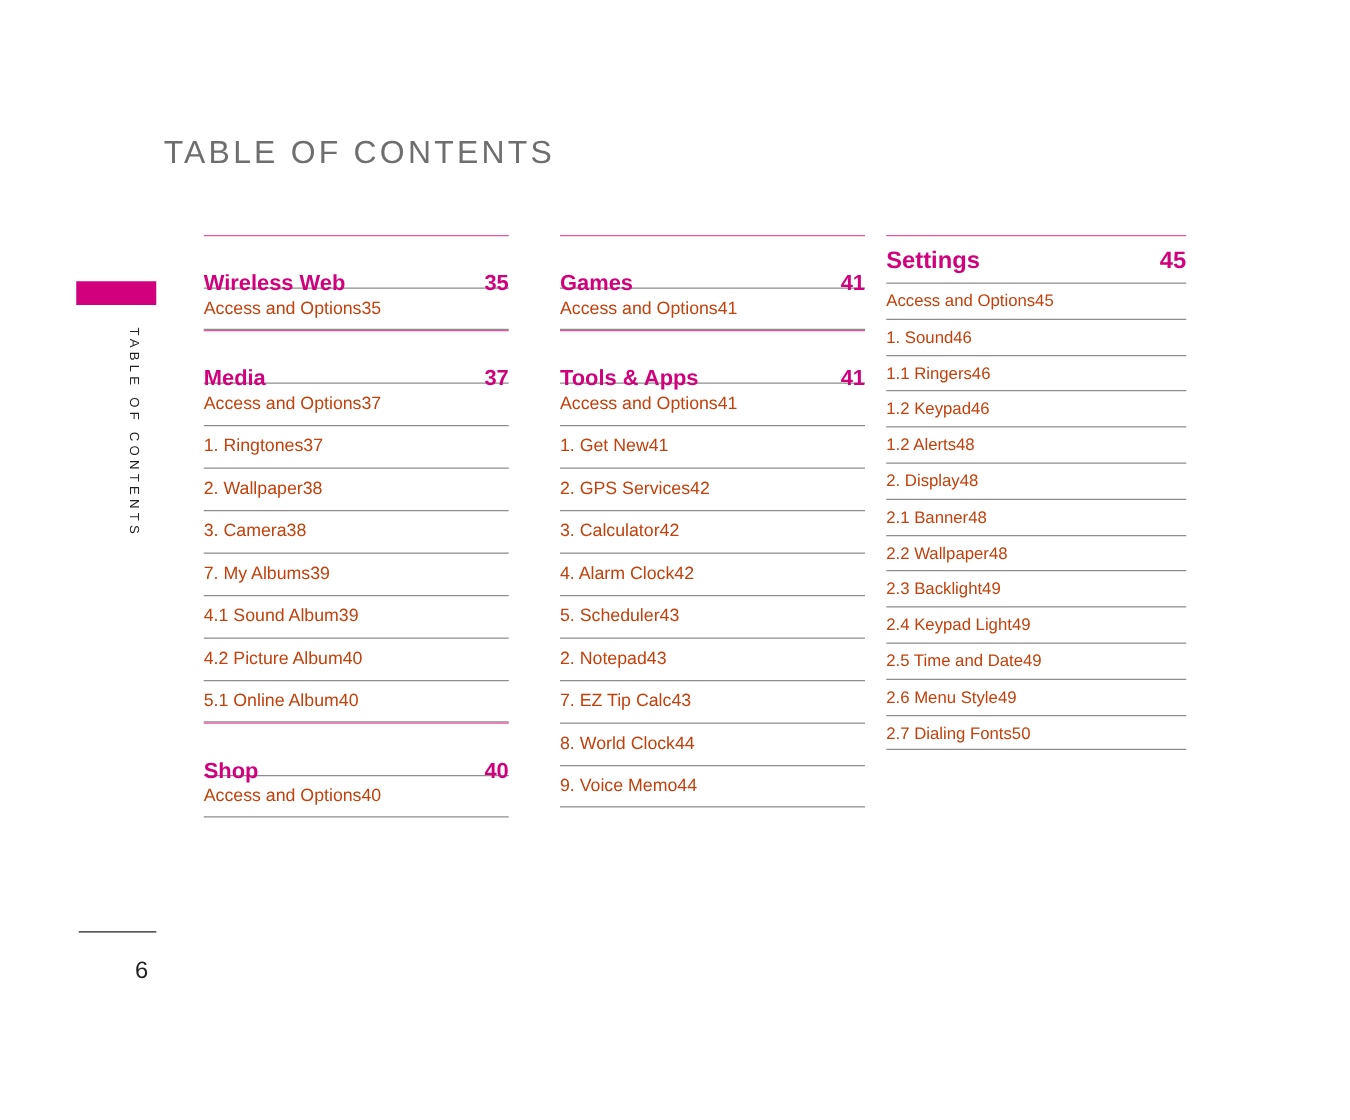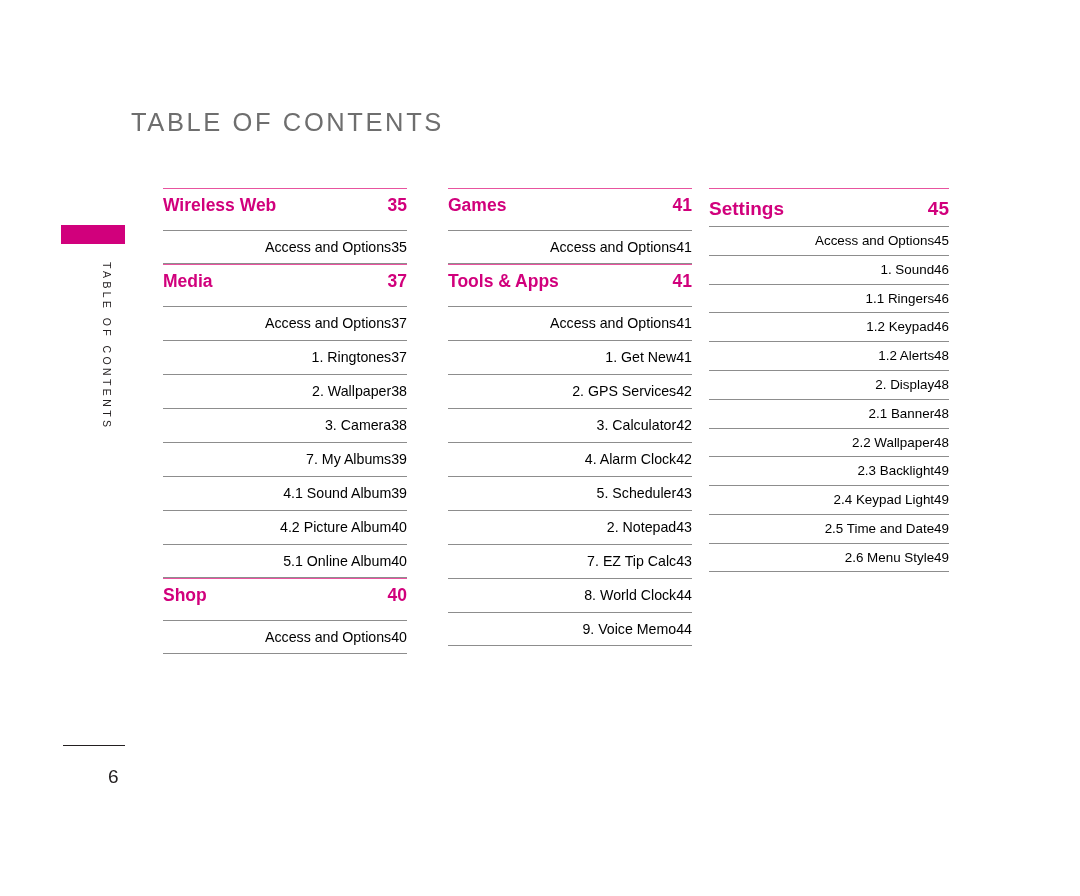"Wireless Web" .col-0 .section-head, .col-1 .section-head { padding-top: 6px -> 27px }
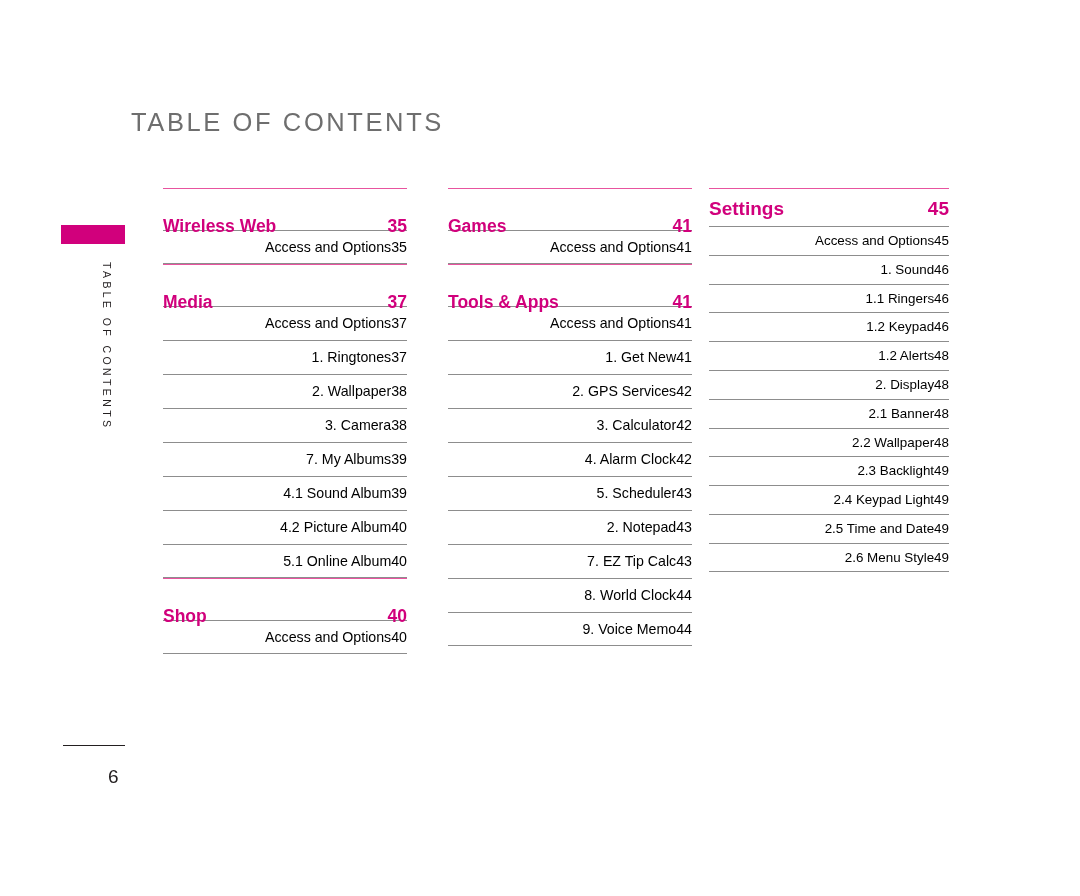"Access and Options" .toc-row { color: #000000 -> #c2410c; justify-content: flex-end -> flex-start }
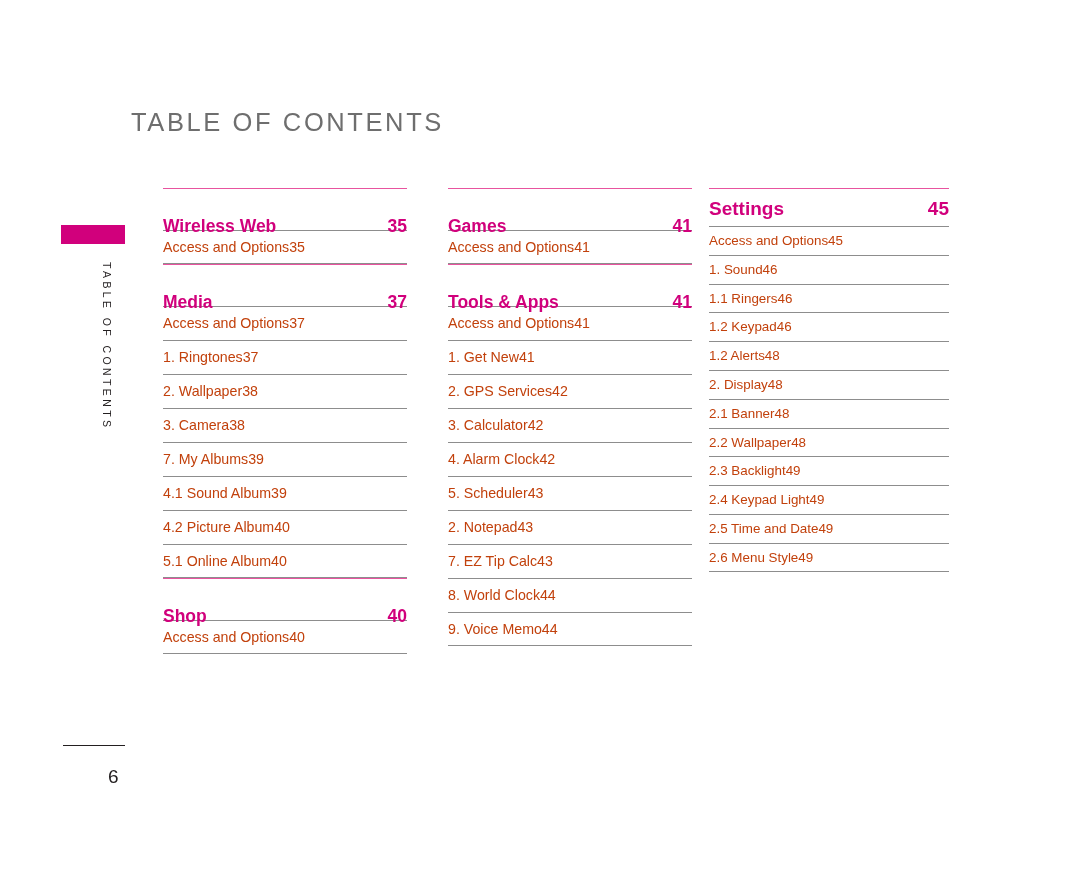"2.7 Dialing Fonts" div.toc-row { html: none -> <div> <span>2.7 Dialing Fonts</span> <span>50</span> </div> }
